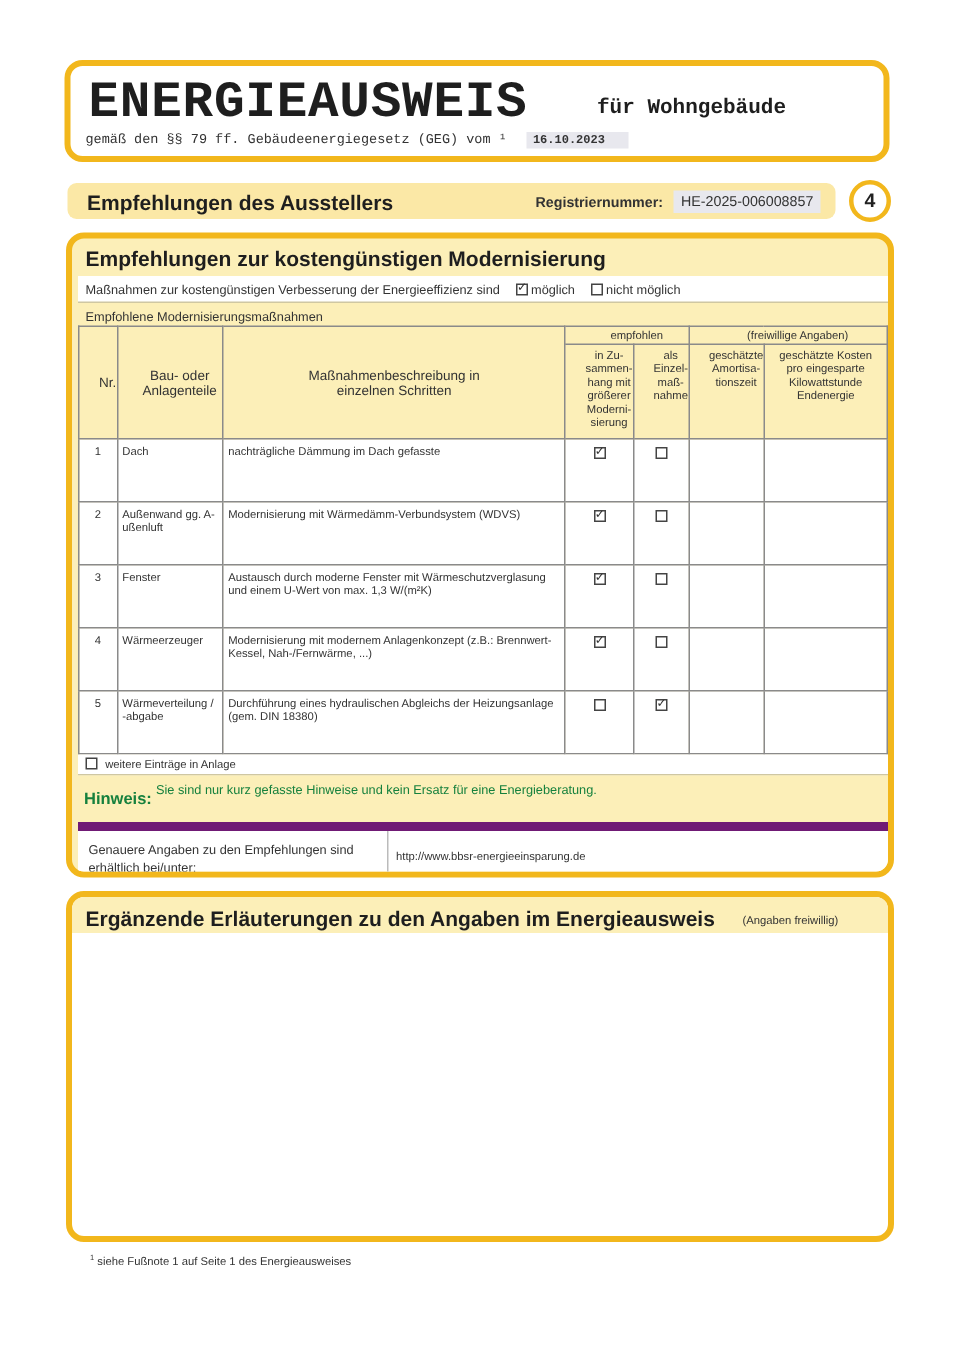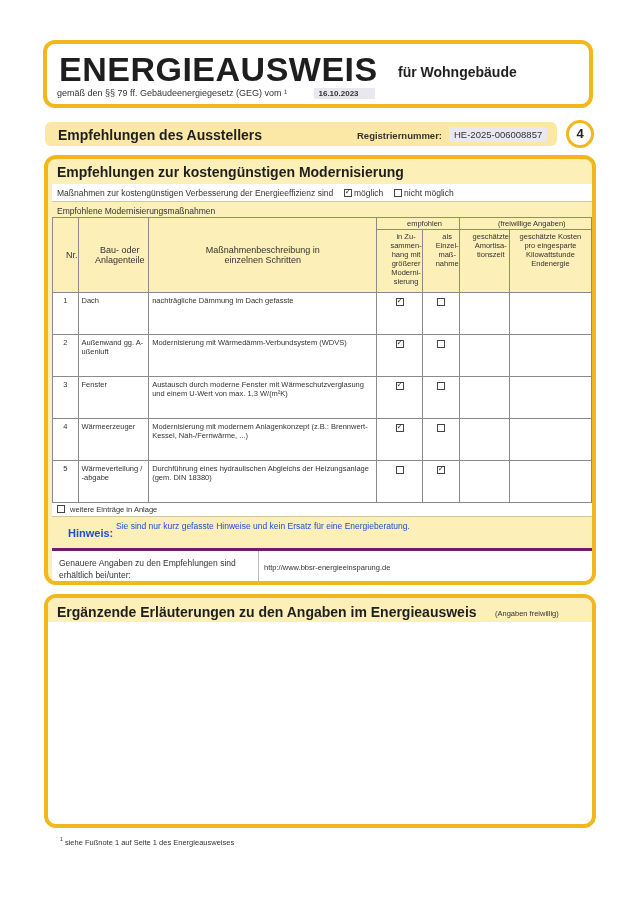"ENERGIEAUSWEIS" .header-box { font-family: none -> Liberation Mono, monospace }
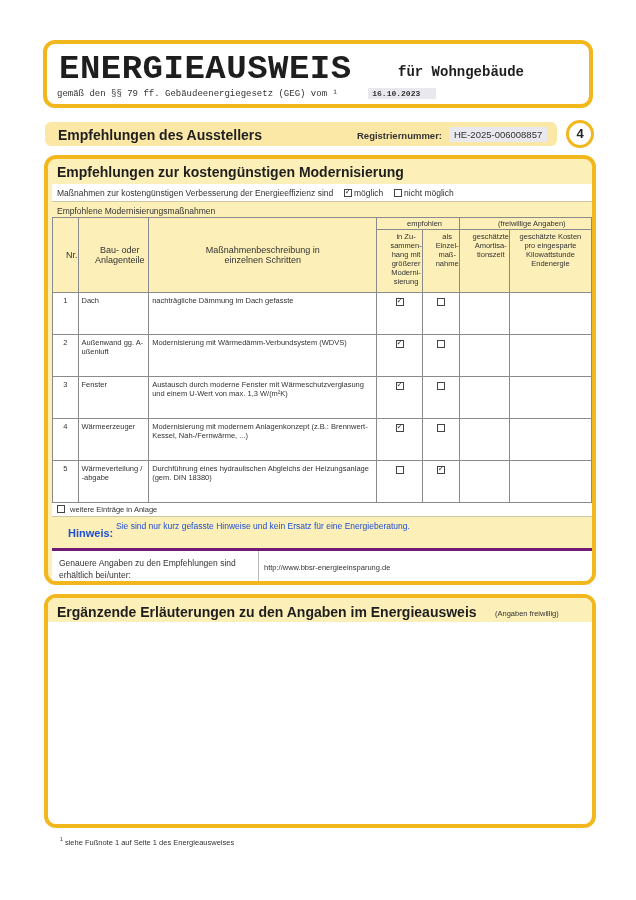"16.10.2023" .date-field { margin-left: 25px -> 8px }
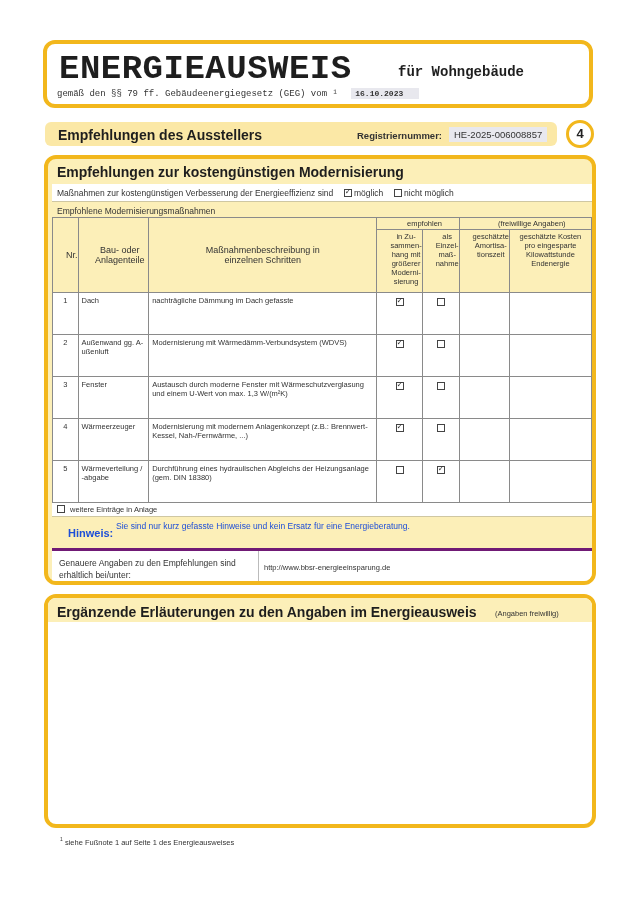"Hinweis:" .hint-row { color: #1d4ed8 -> #15803d; left: 16px -> 4px }
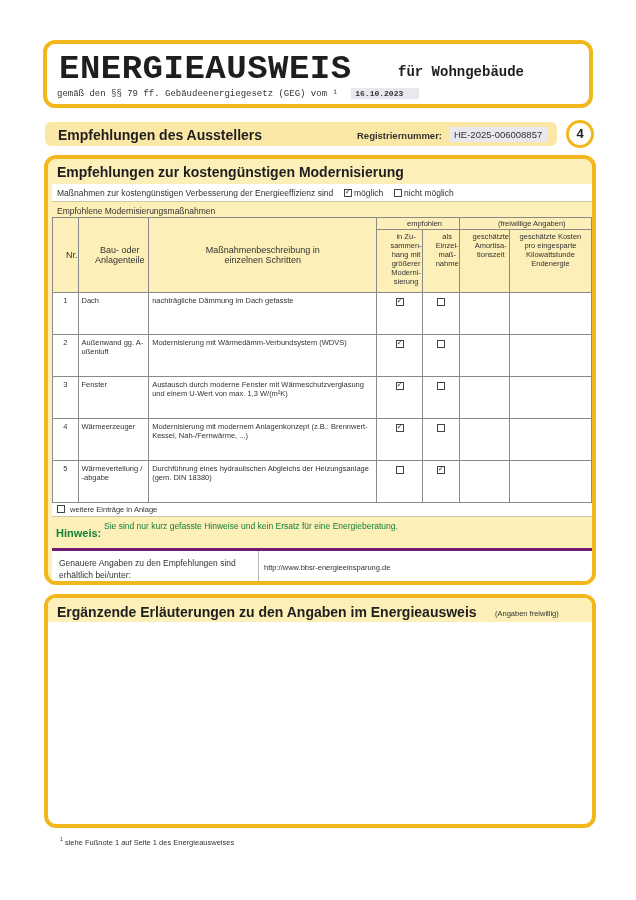"Genauere Angaben zu den Empfehlungen" .details-row { border-top: 3px solid #701a75 -> 6px solid #701a75 }
